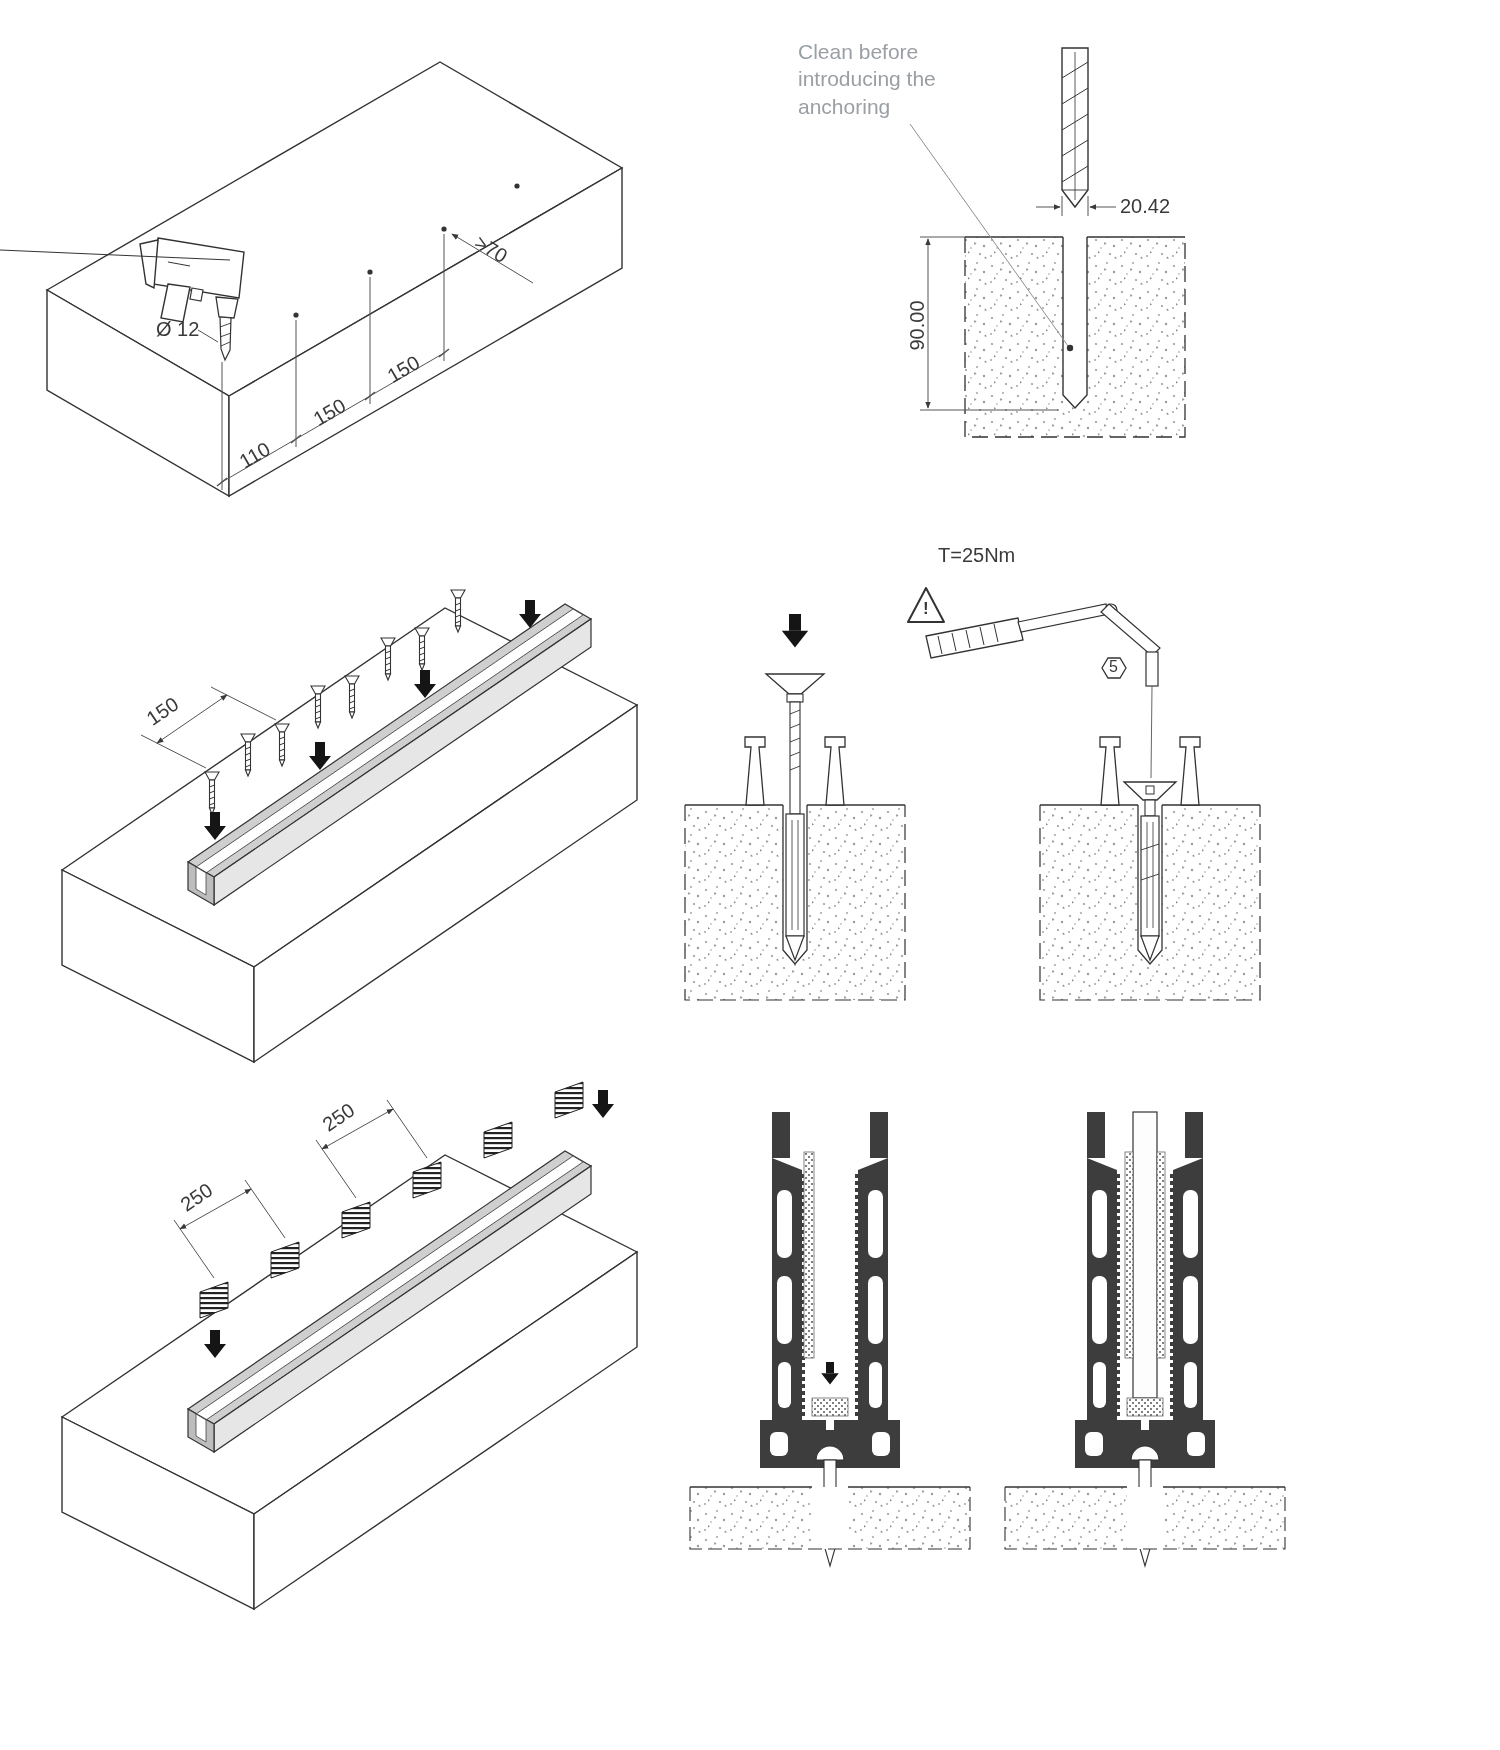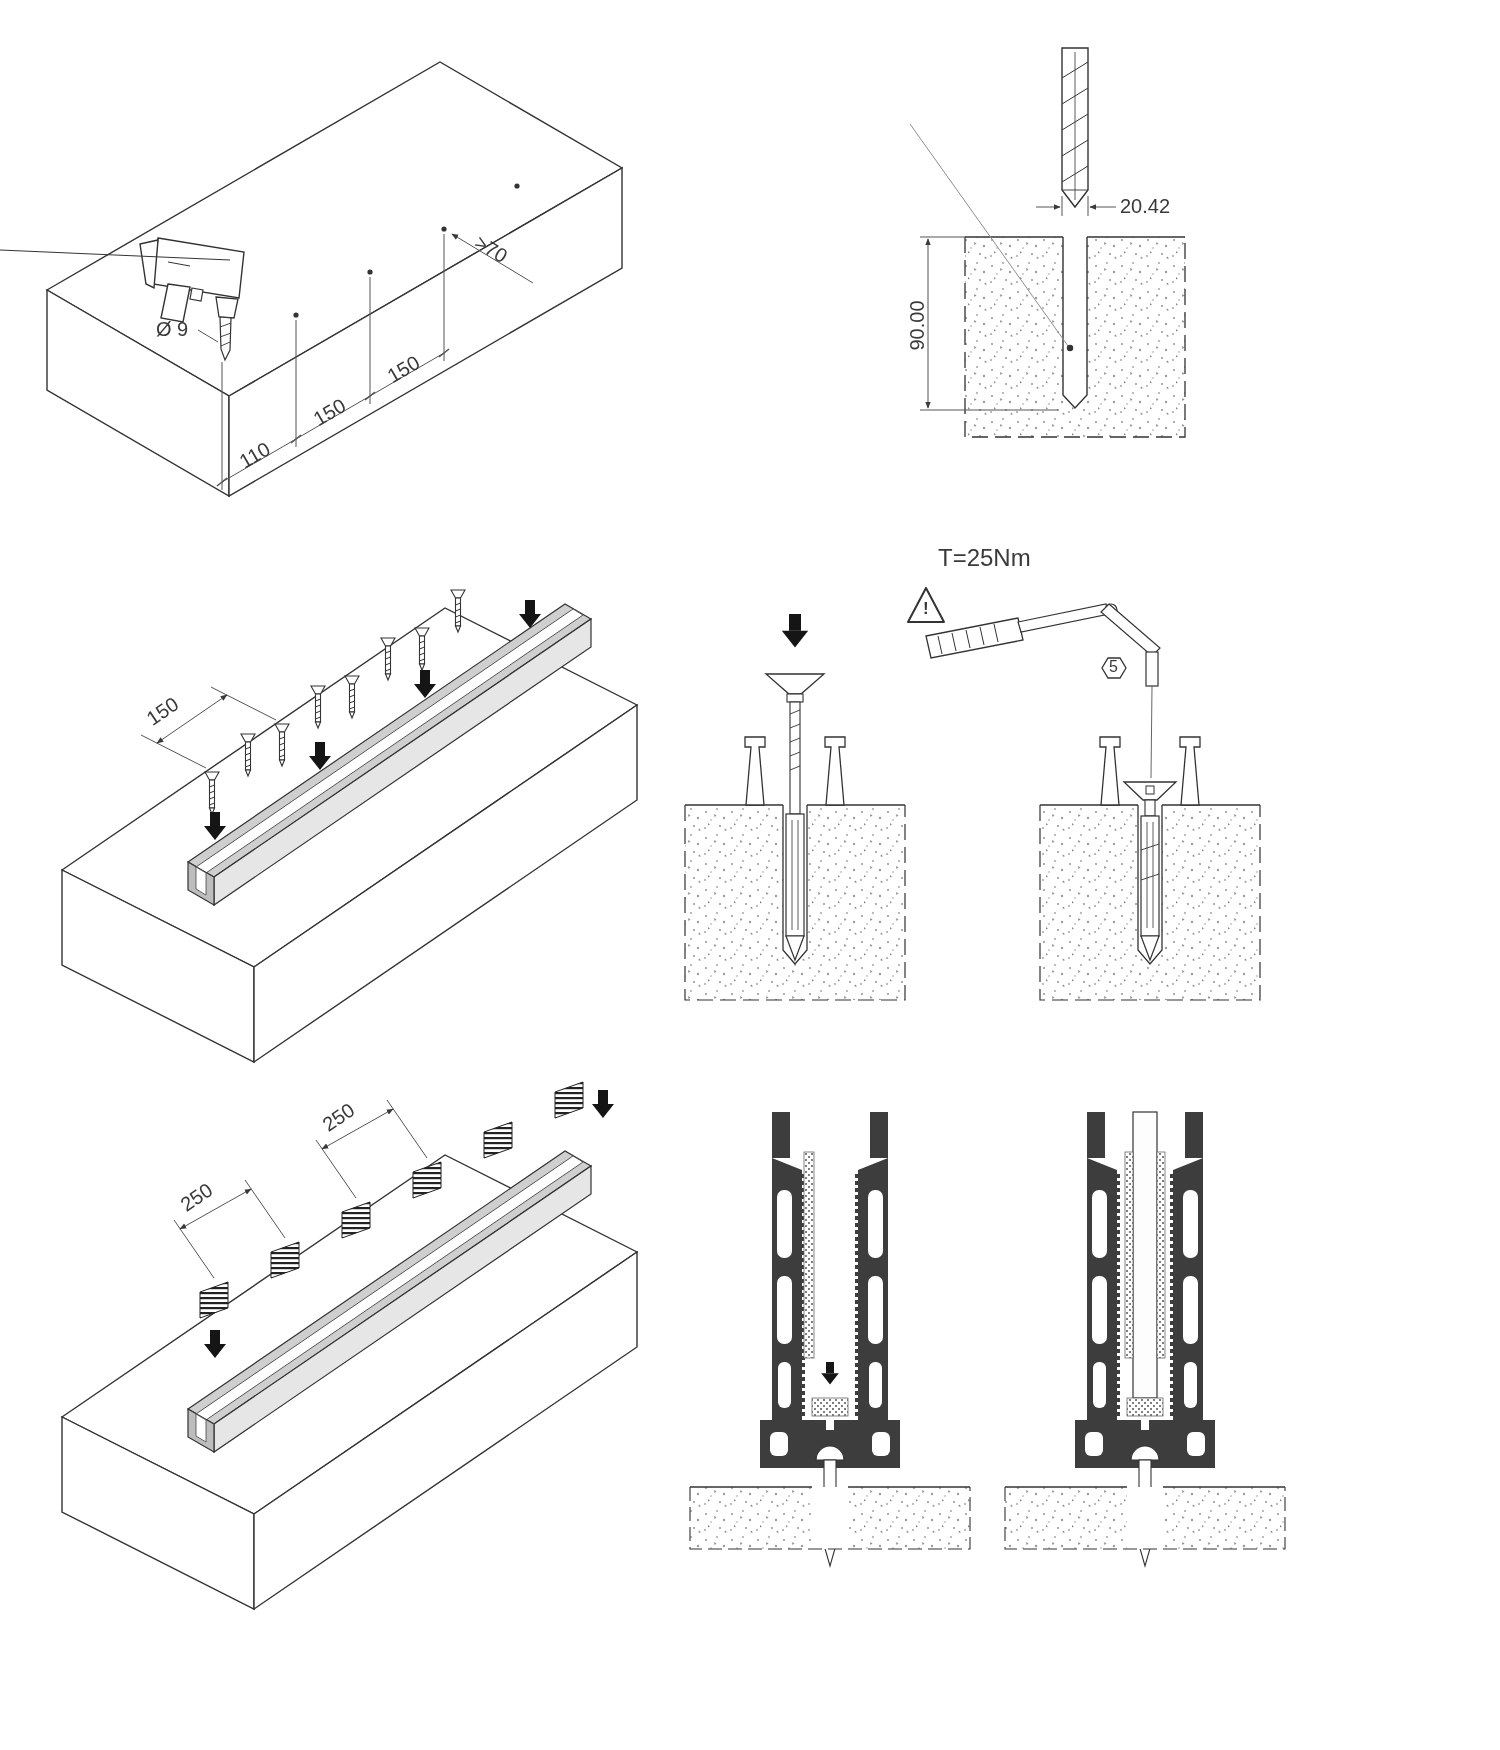"Clean before introducing the anchoring" div.lbl { html: none -> <div>Clean before introducing the anchoring</div> }
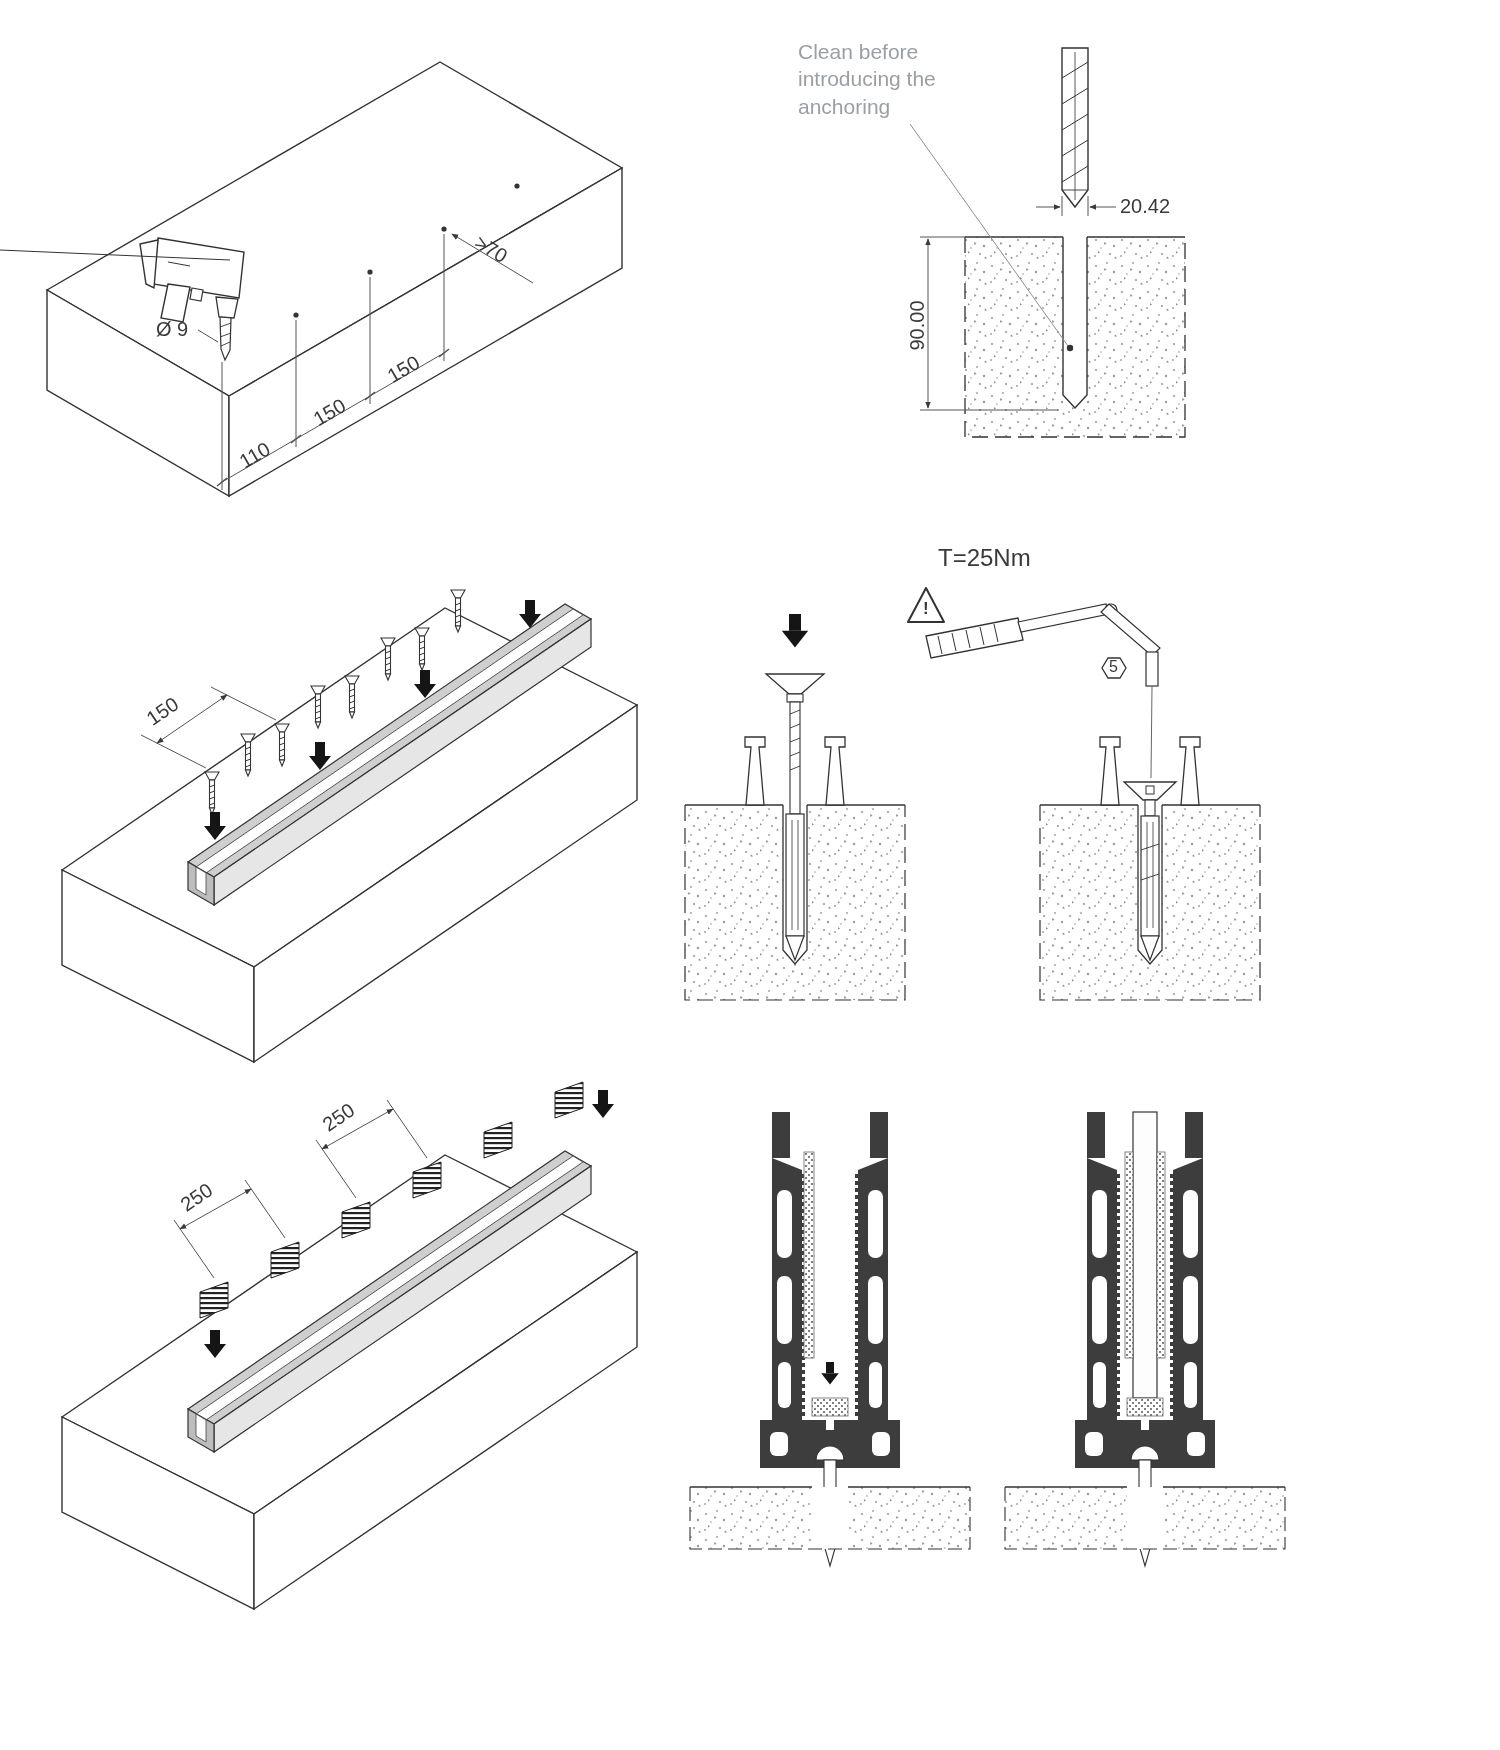"Ø 9" div.lbl { text: 9 -> 12 }
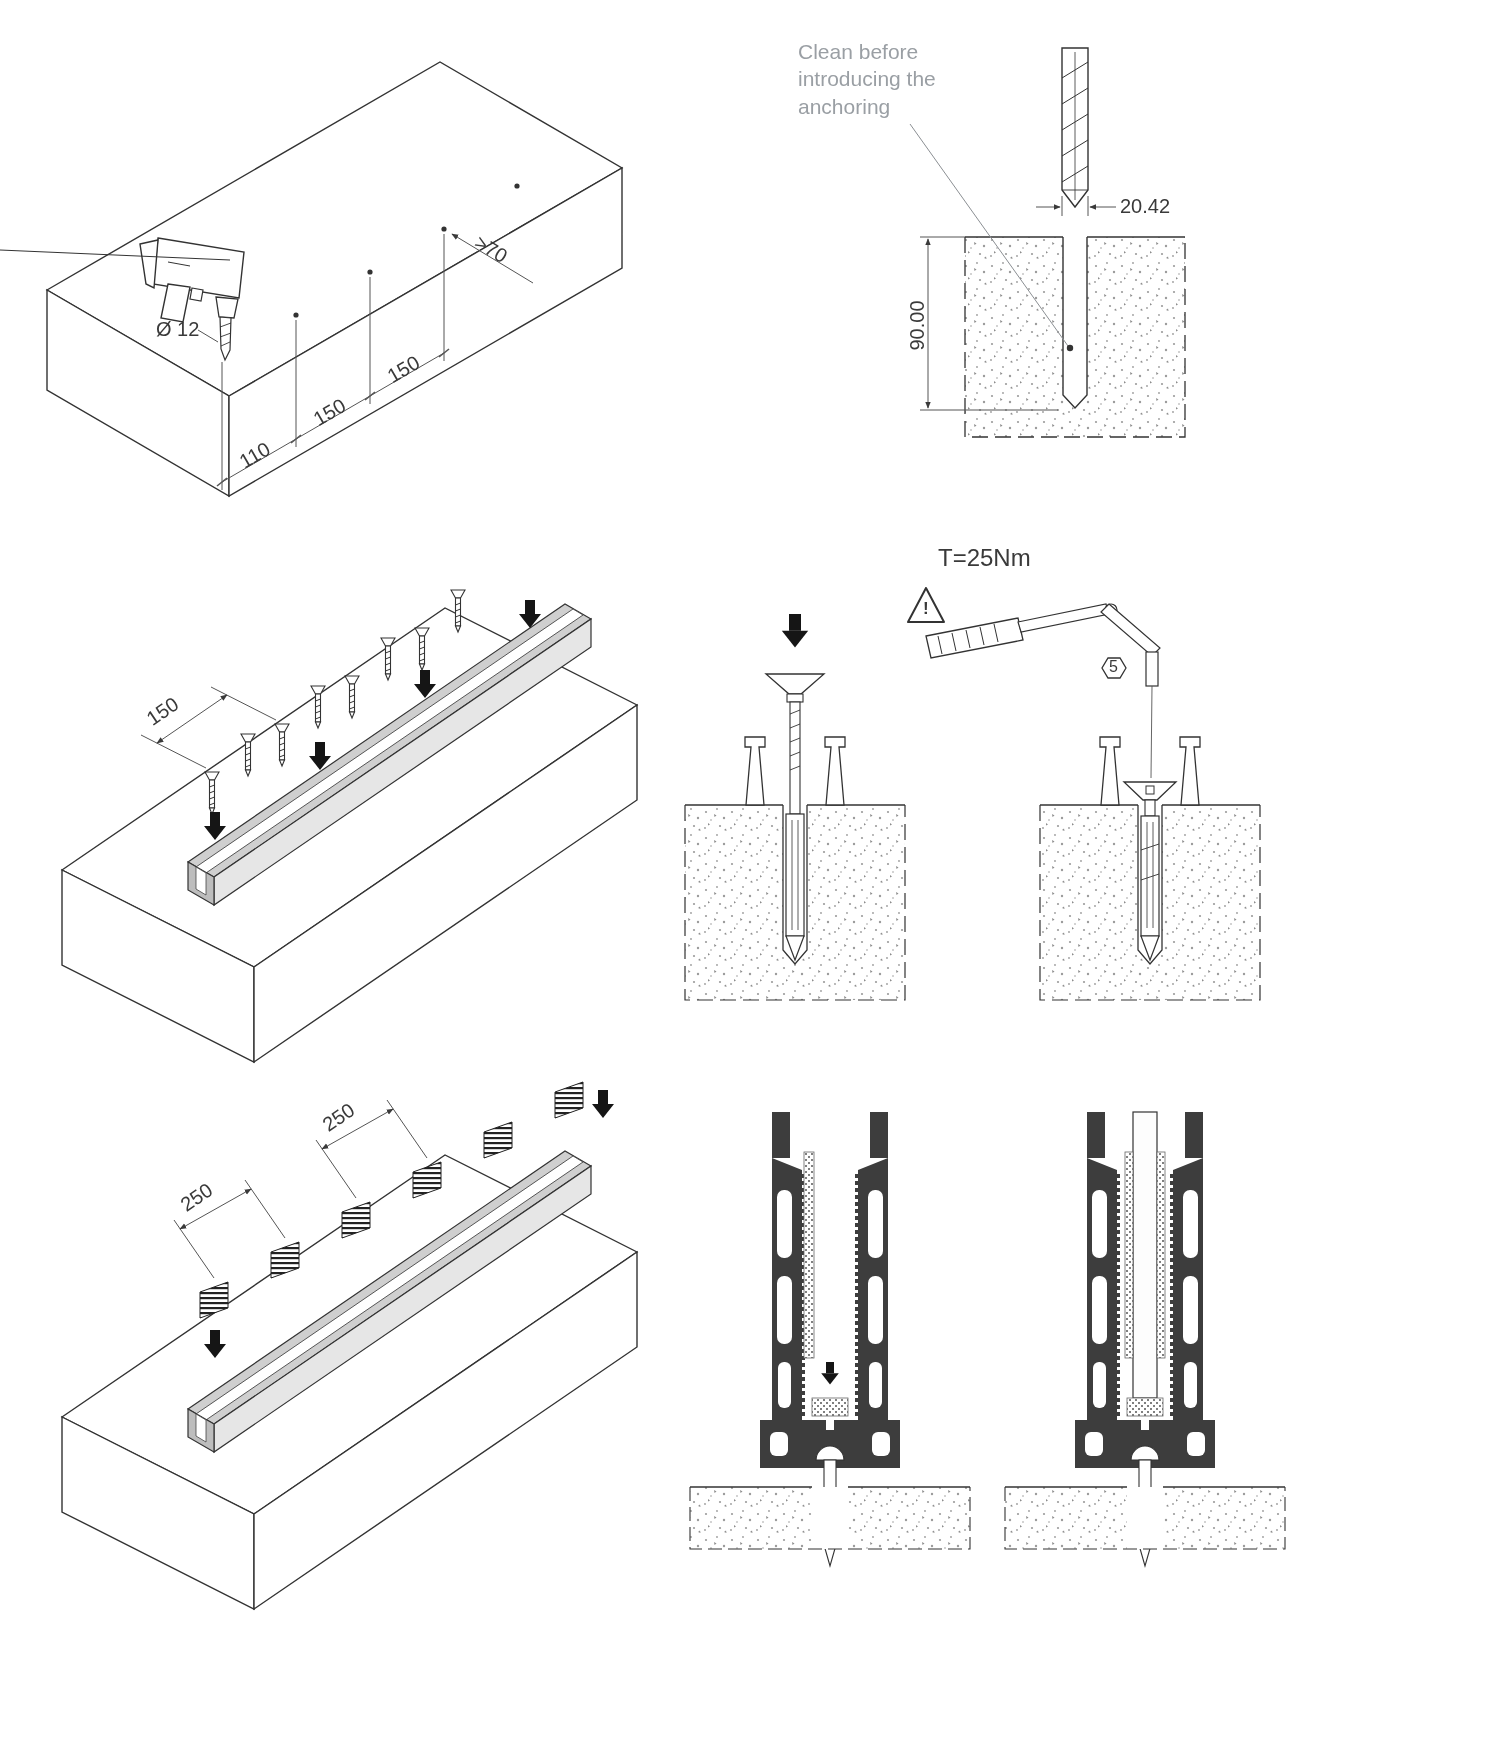"T=25Nm" .big { font-size: 24px -> 20px }
